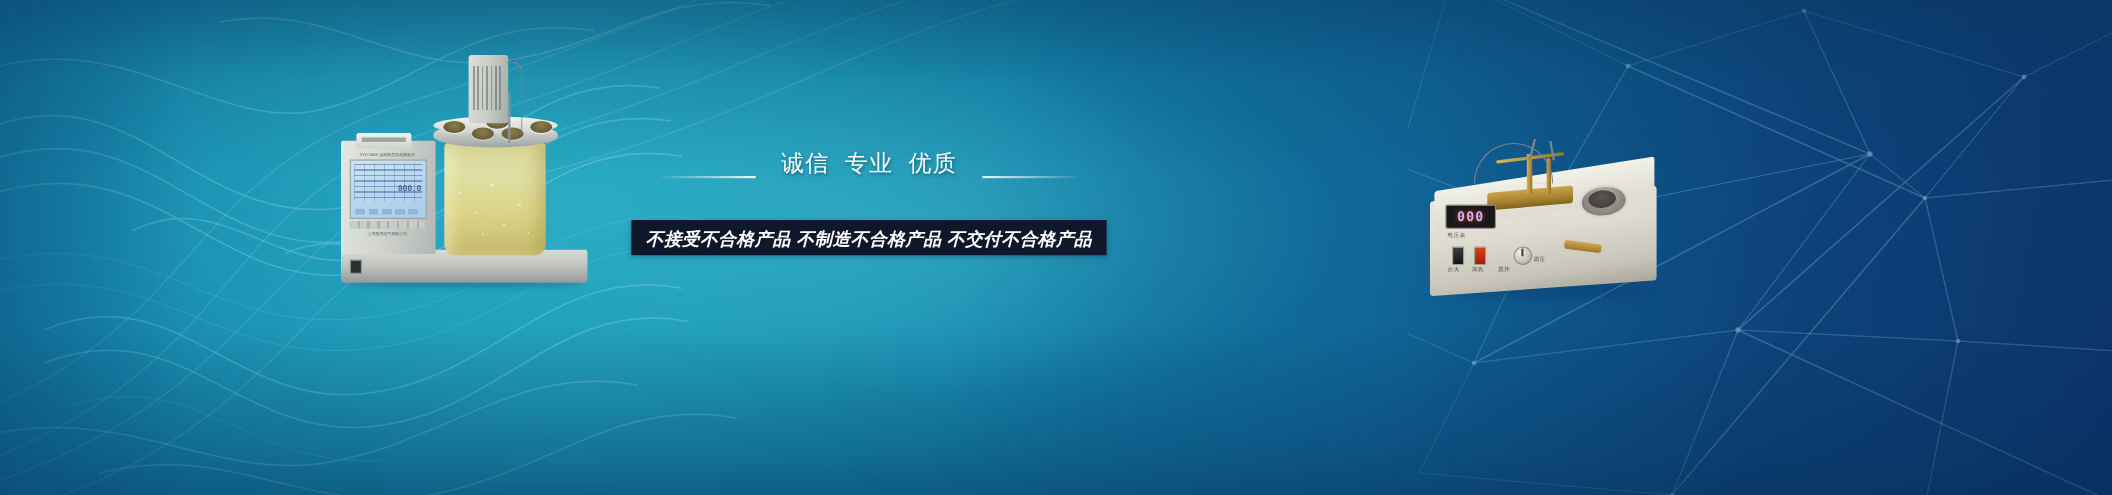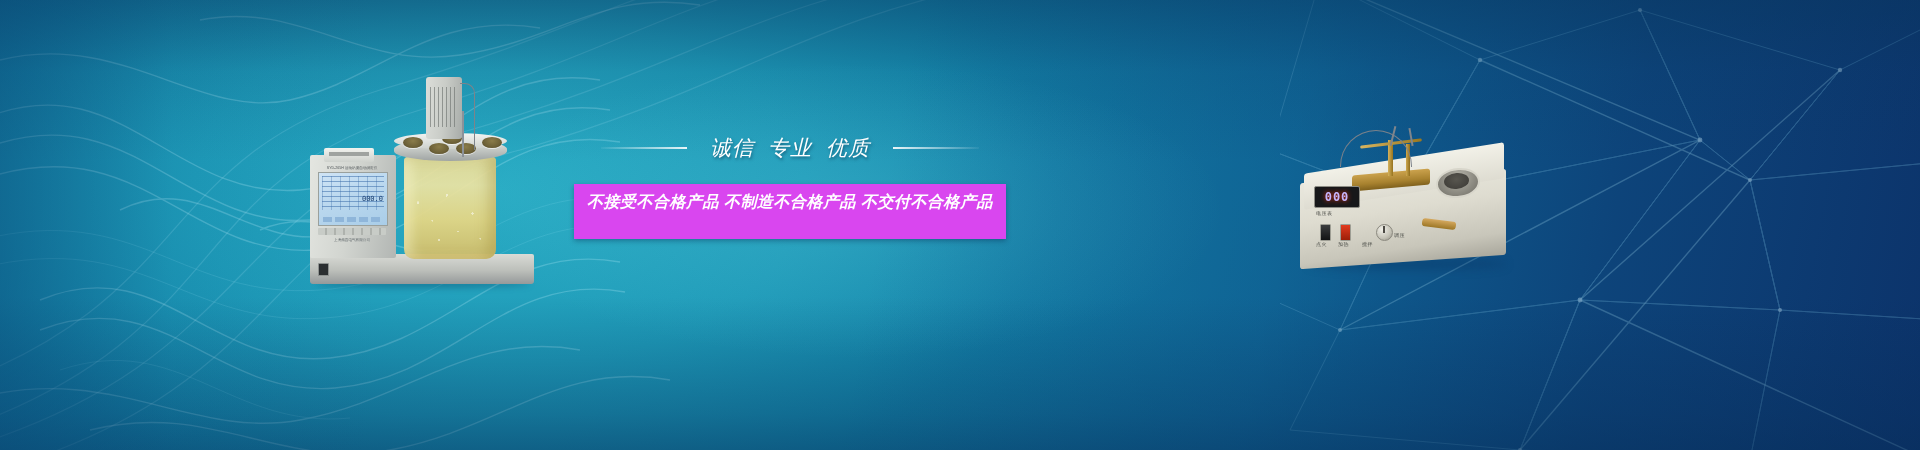"诚信 专业 优质" .tagrow { align-items: center -> flex-end; font-style: italic -> none }
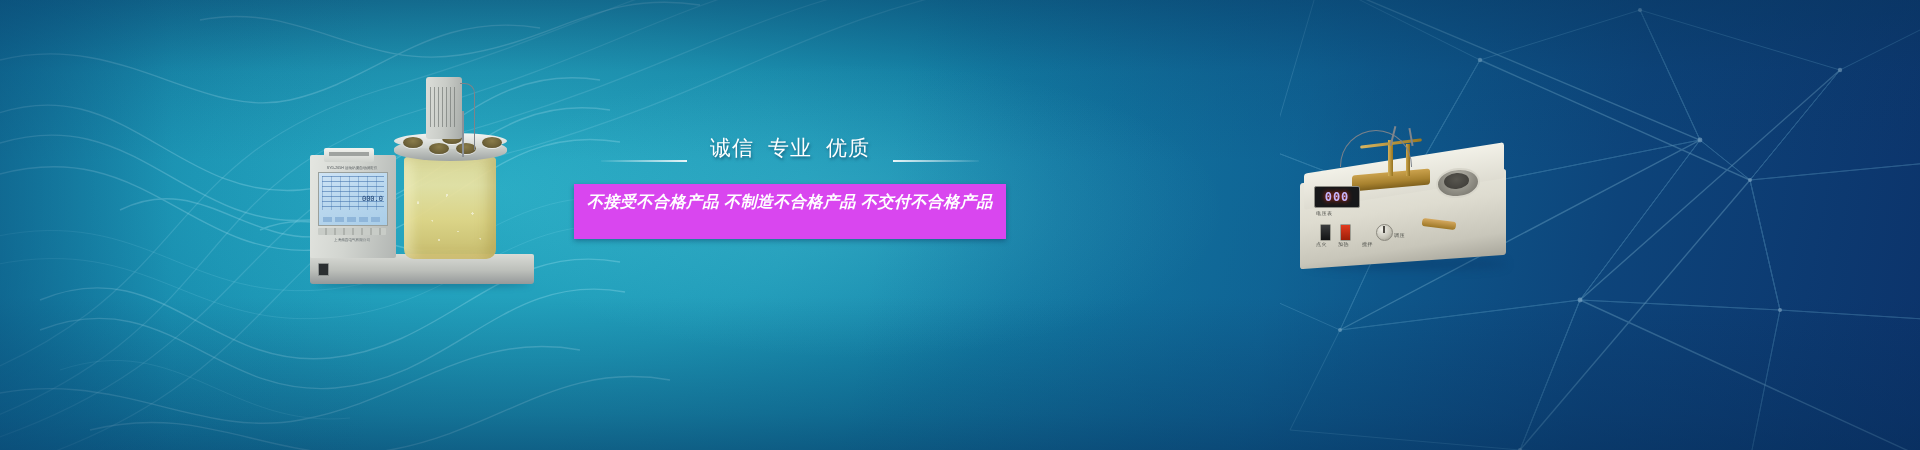"000.0" .instr-left { top: 71px -> 44px }
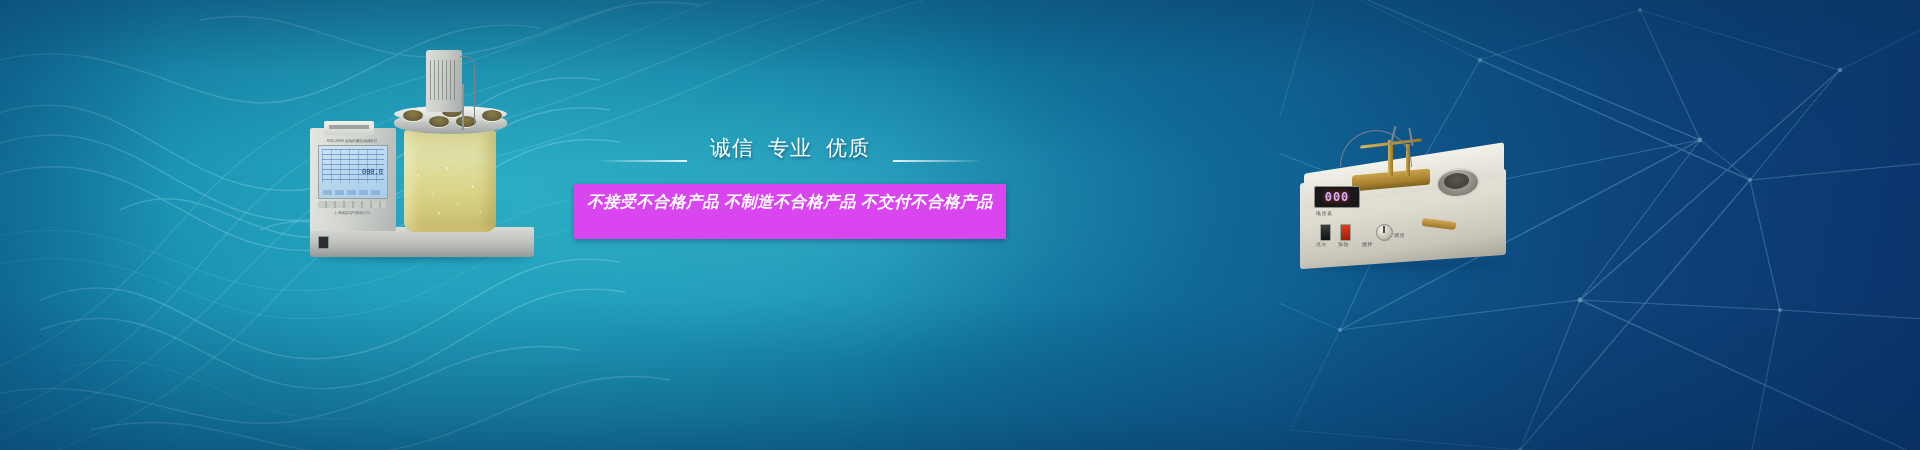"不接受不合格产品 不制造不合格产品 不交付不合格产品" .ribbon { background: #d946ef -> #0f172a; margin-top: 22px -> 38px; padding: 8px 13px 26px 13px -> 8px 13px 3px 13px }
